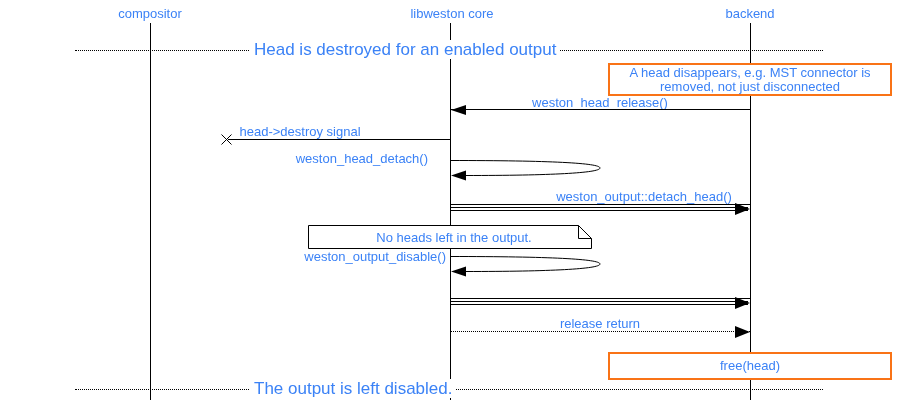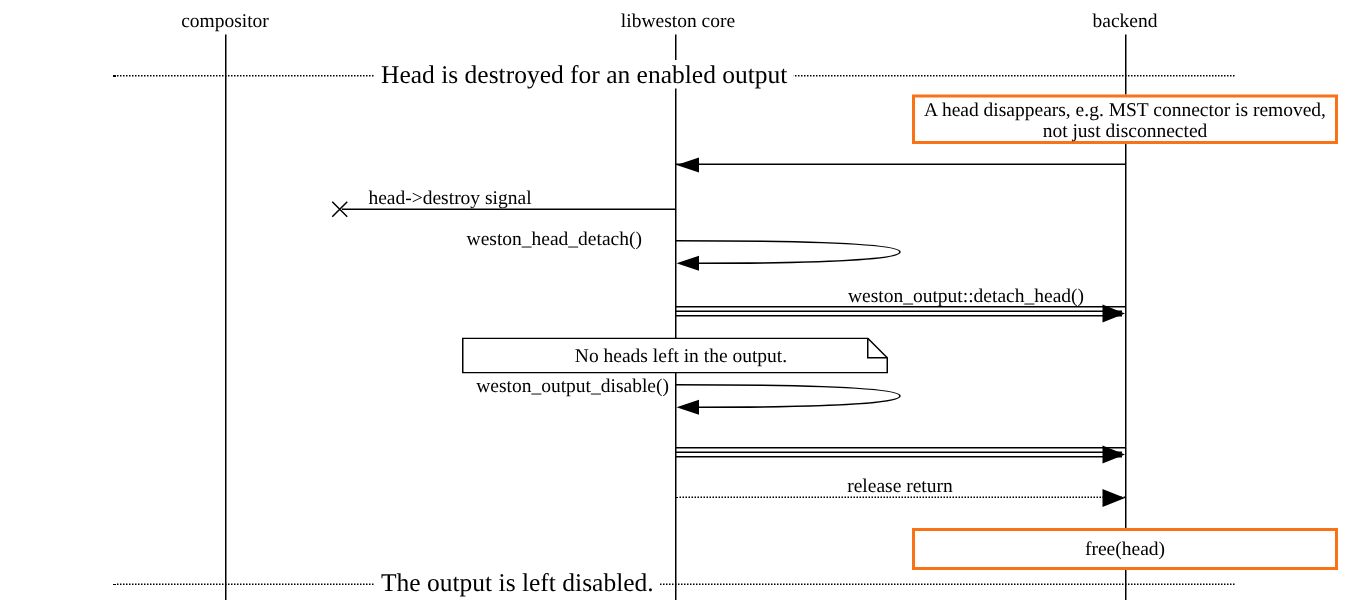"compositor" .diagram { color: #000000 -> #3b82f6; font-family: Liberation Serif, serif -> Liberation Sans, sans-serif }
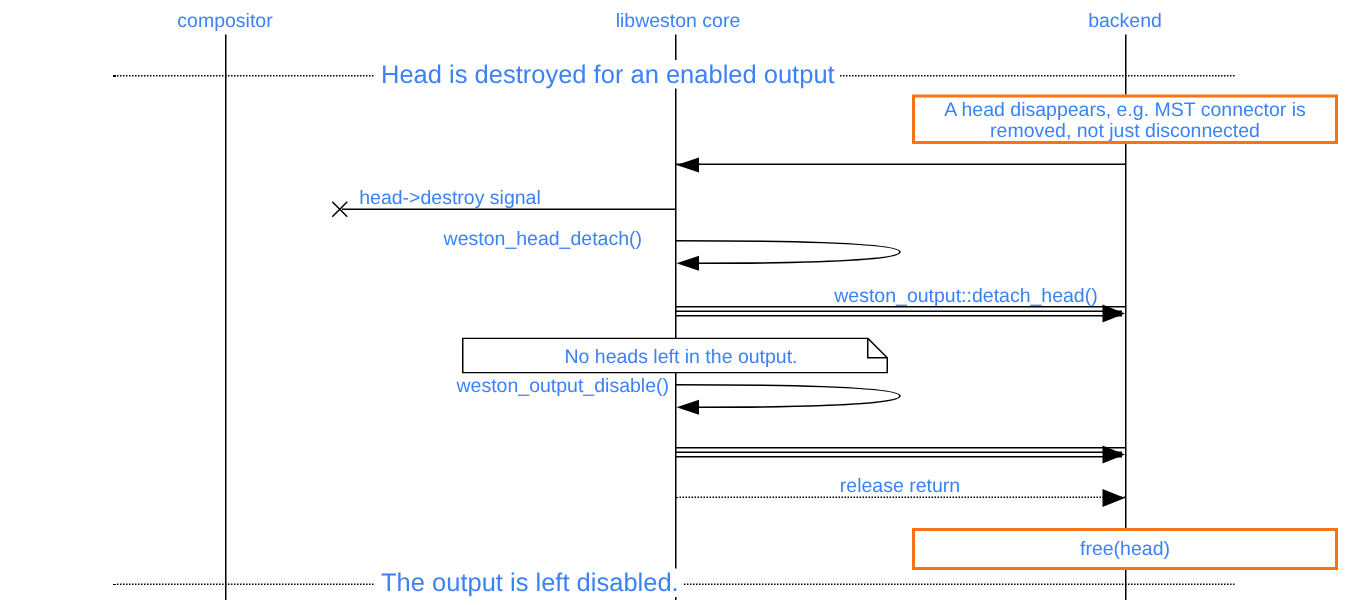"weston_head_release()" div.abs { html: none -> <div>weston_head_release()</div> }
